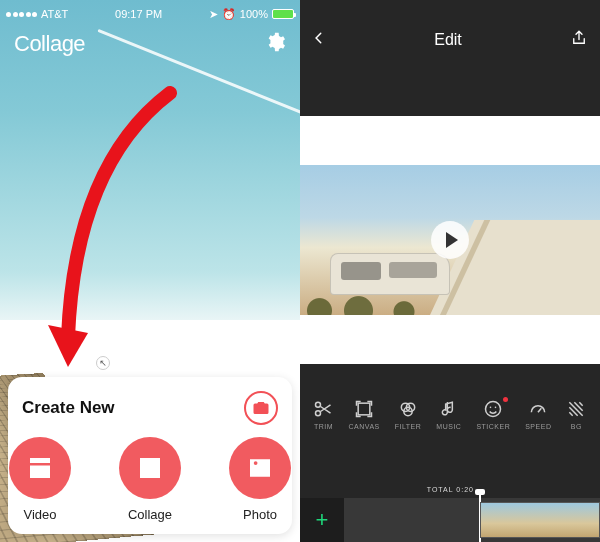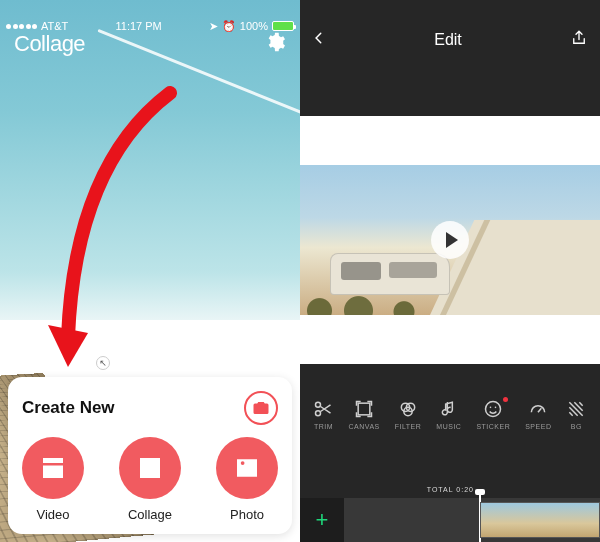"AT&T" .status-bar { top: 16px -> 4px }
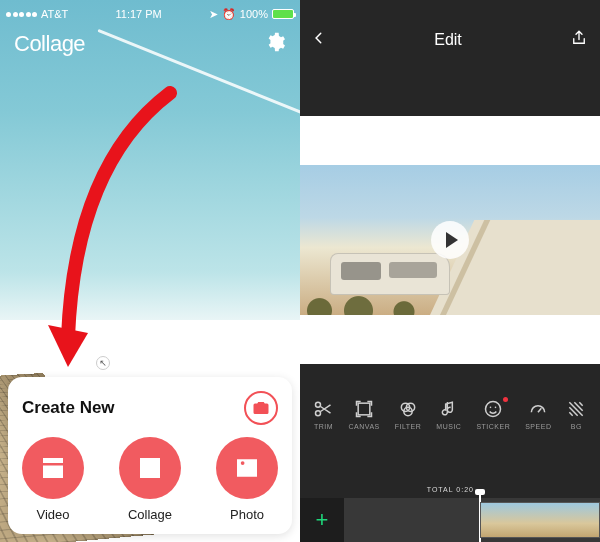"11:17 PM" span { text: 11:17 -> 09:17 }
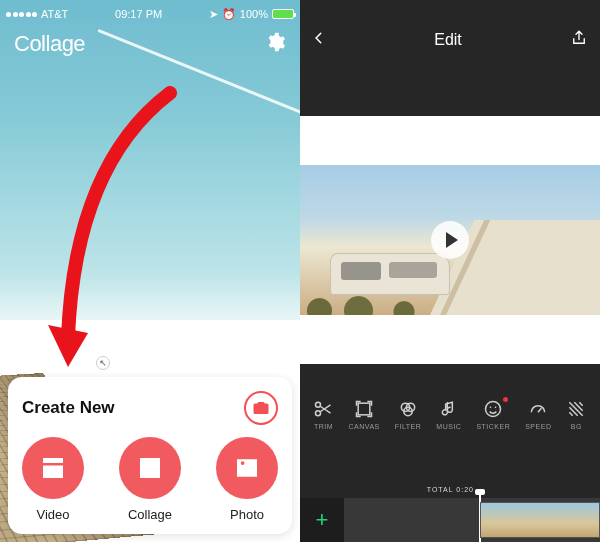"Video" .action-row { gap: none -> 48px; justify-content: space-between -> center }
